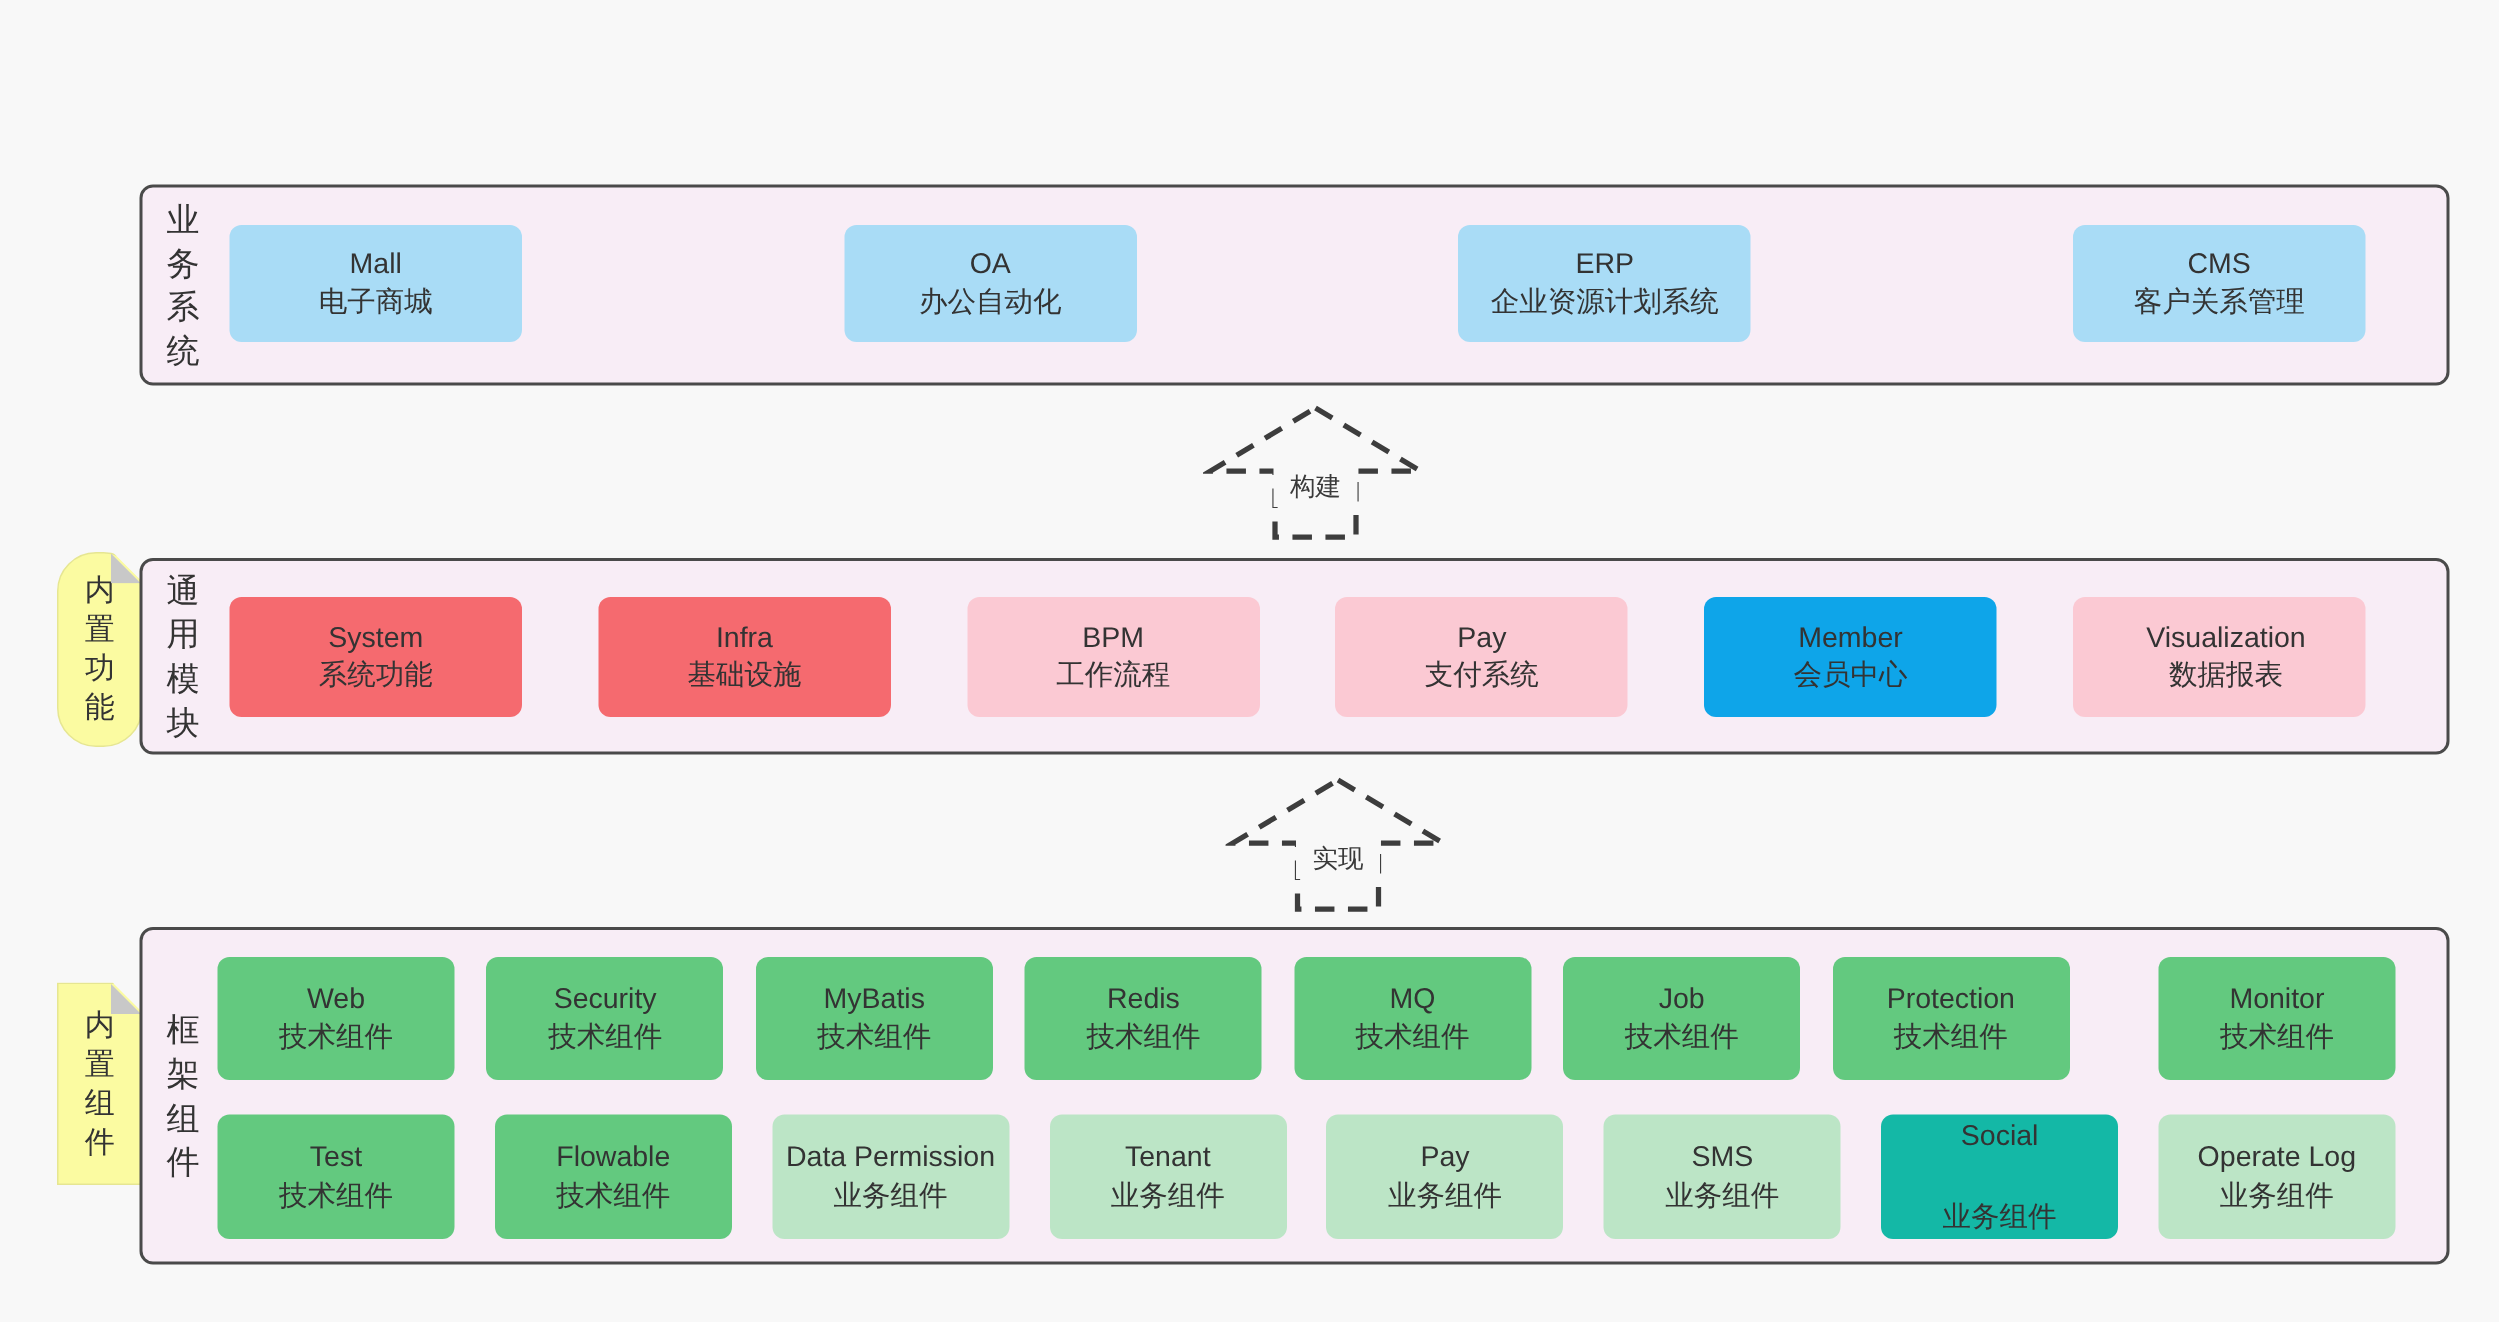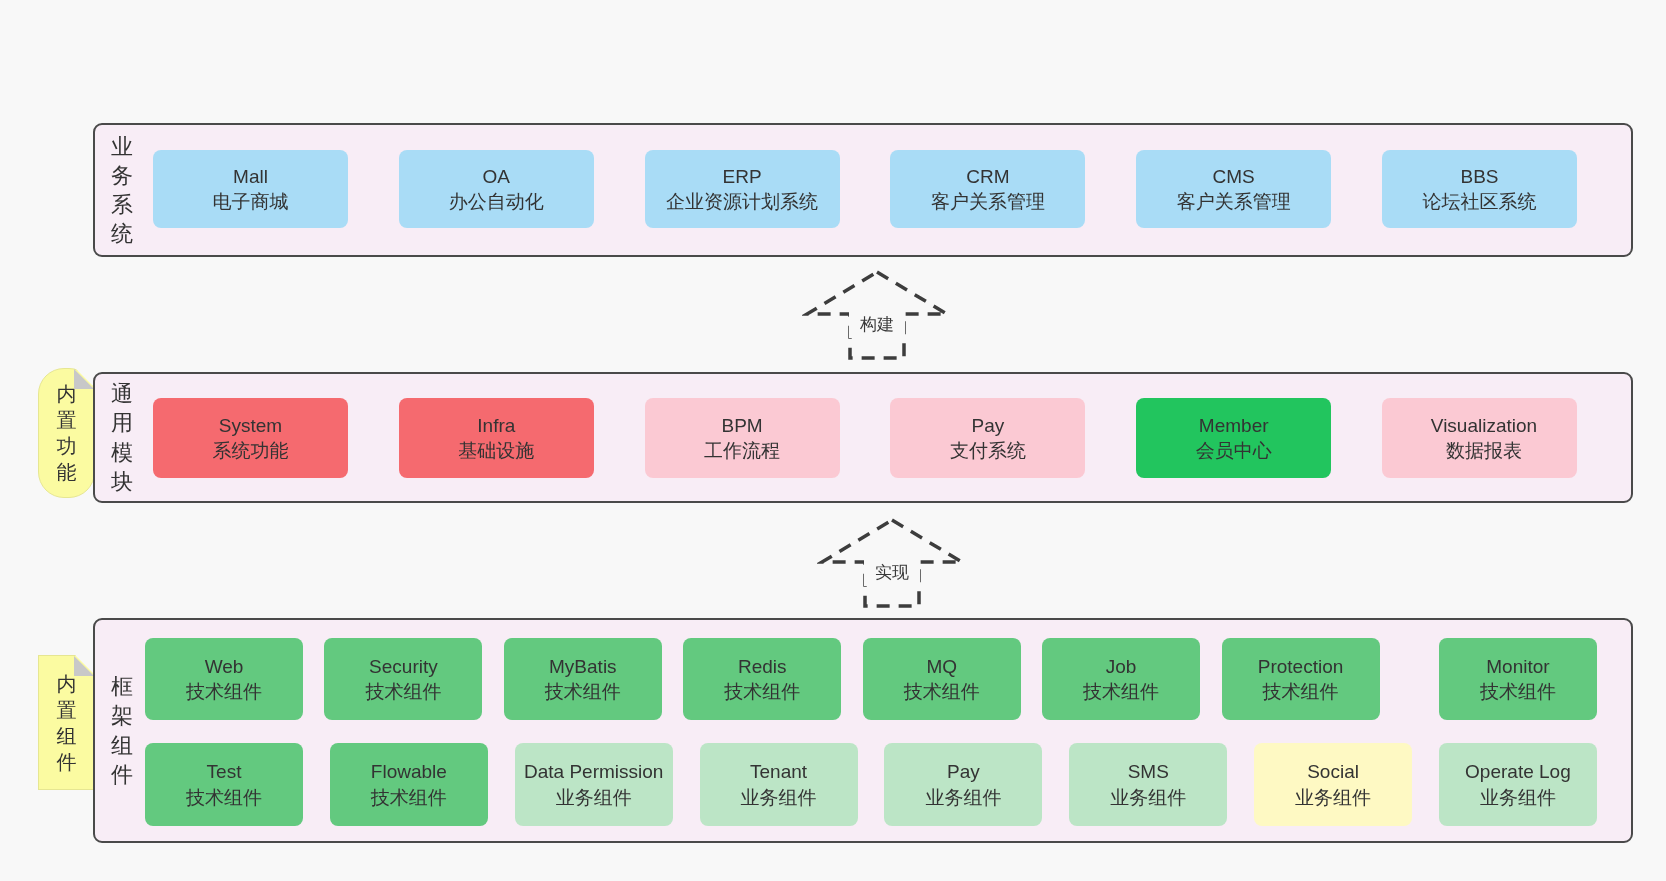"CRM" div.box { html: <div> <div>CRM</div> <div>客户关系管理</div> </div> -> none }
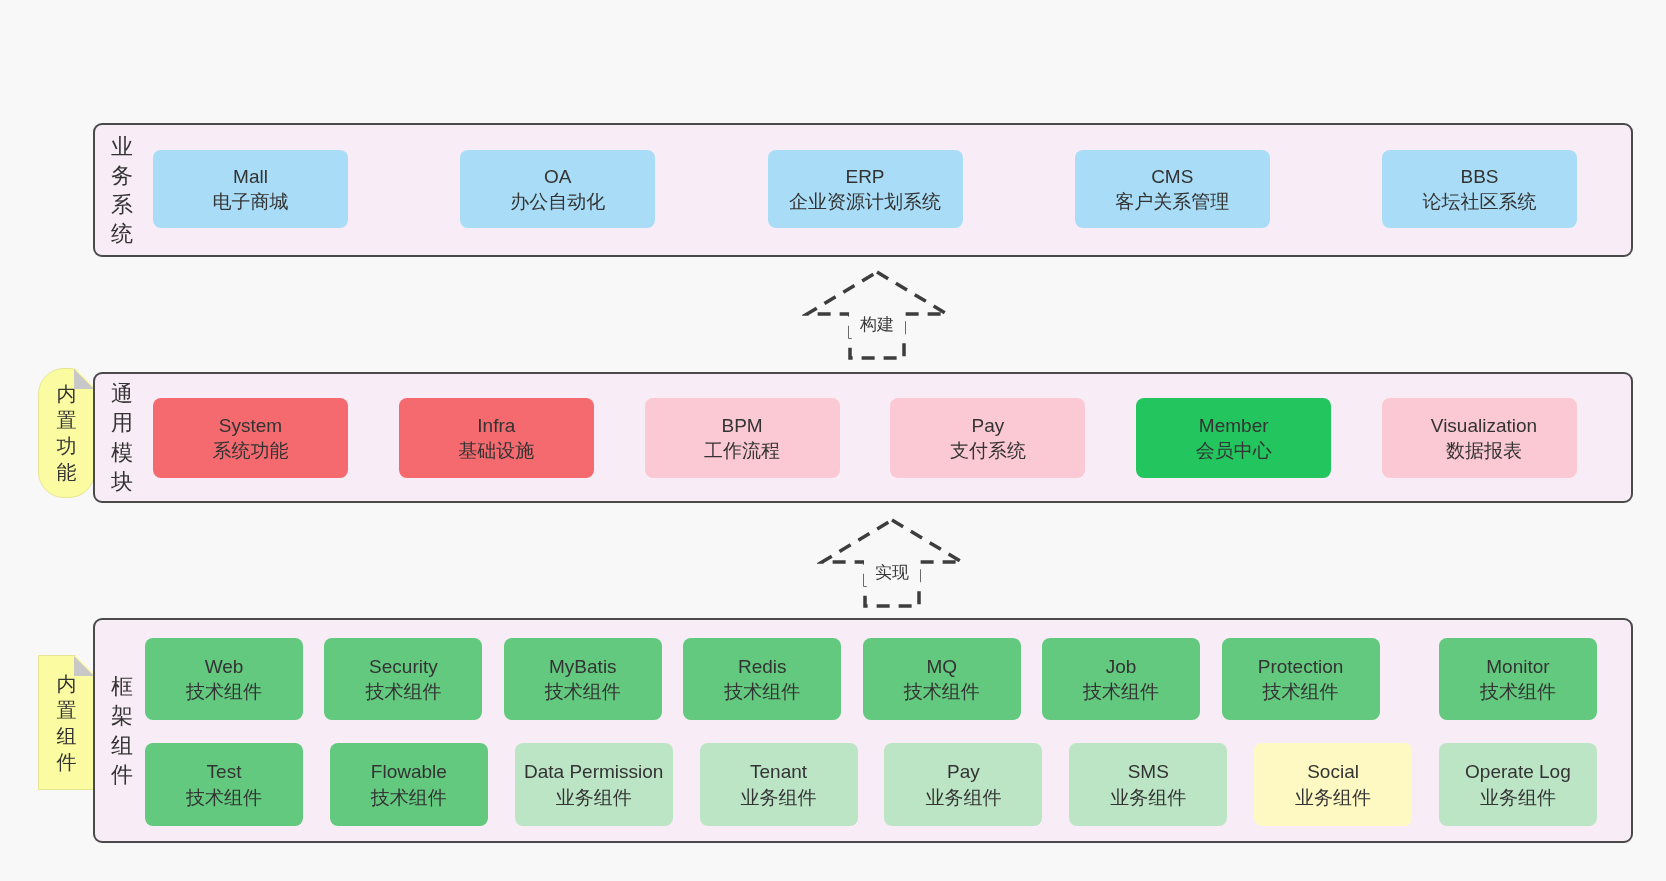"BBS" div.box { html: <div> <div>BBS</div> <div>论坛社区系统</div> </div> -> none }
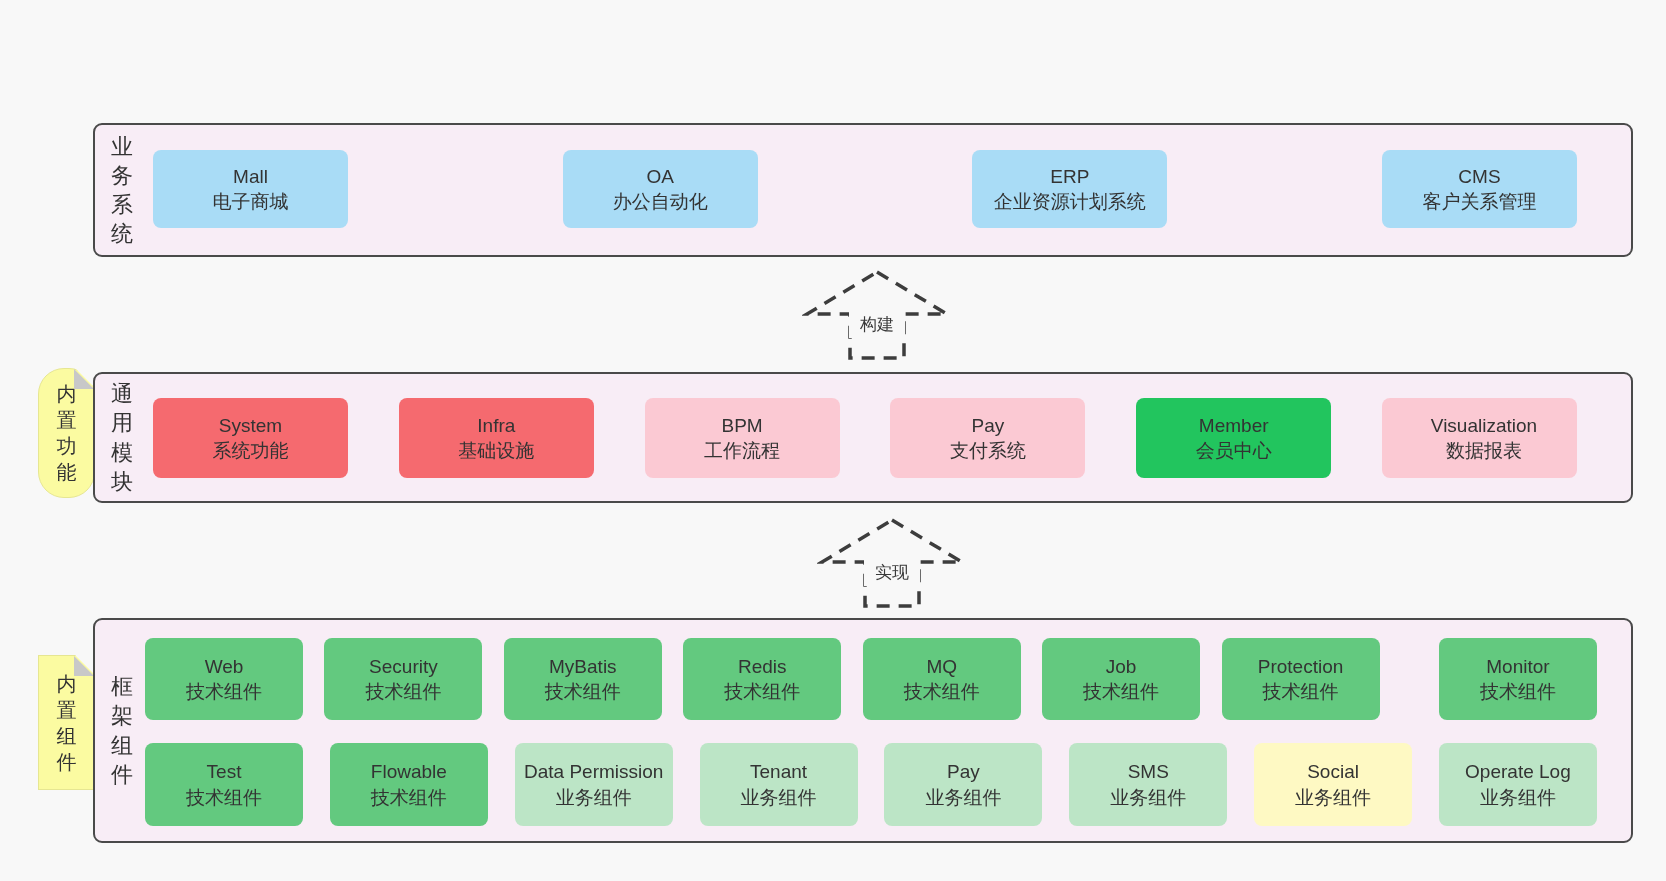"Member" div.box { background: #22c55e -> #0ea5e9 }
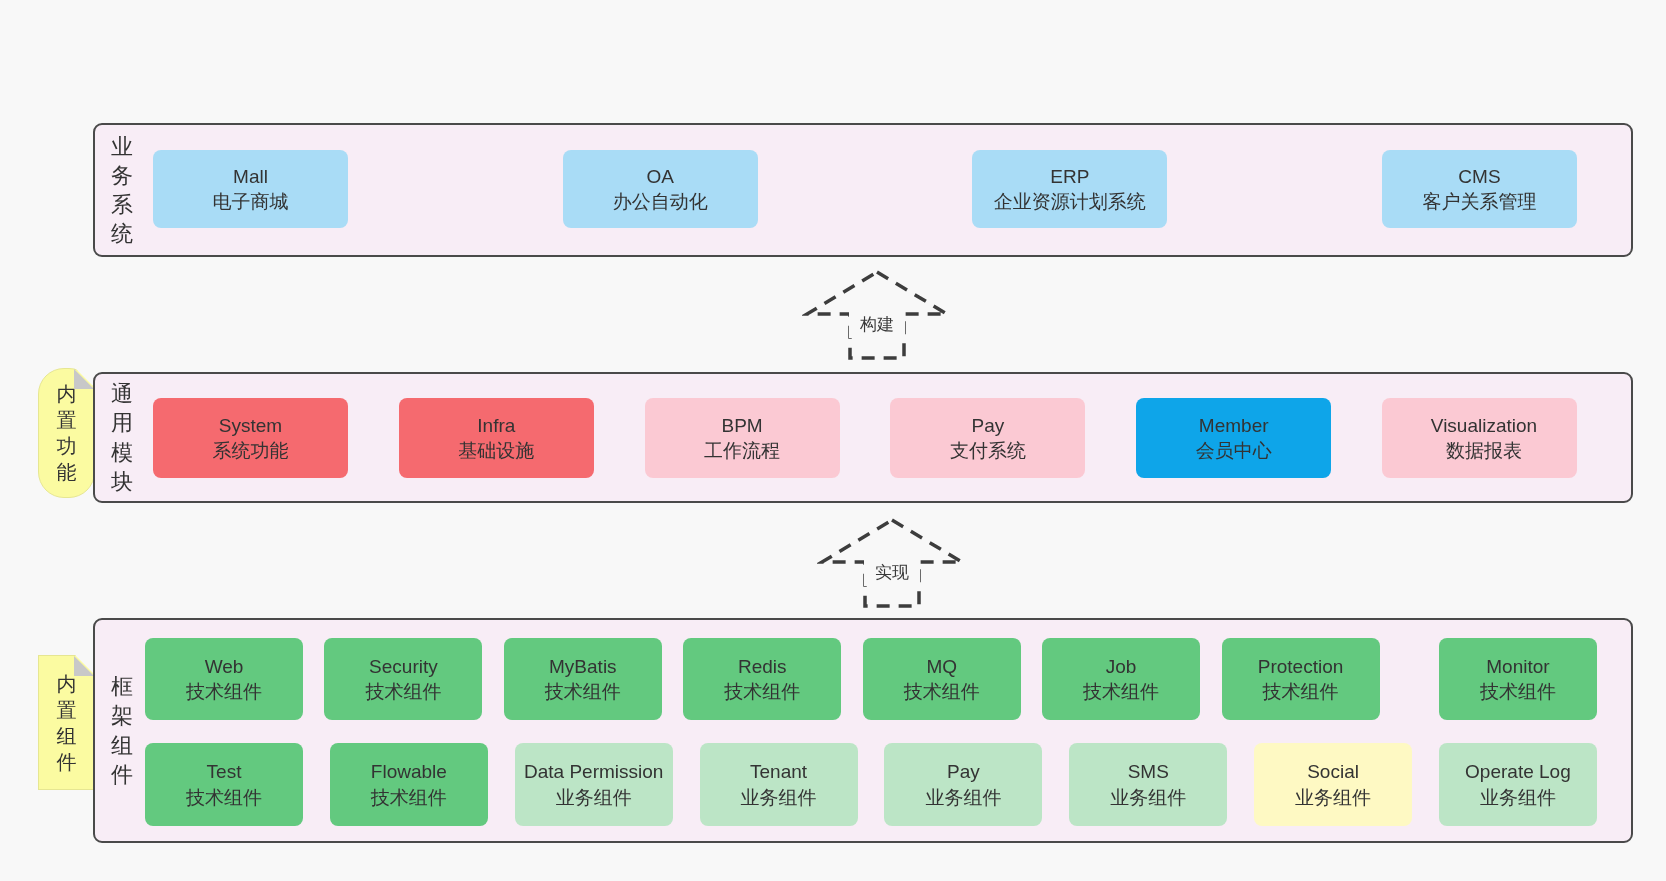"Social" div.box { background: #fef9c3 -> #14b8a6; justify-content: none -> space-between }
